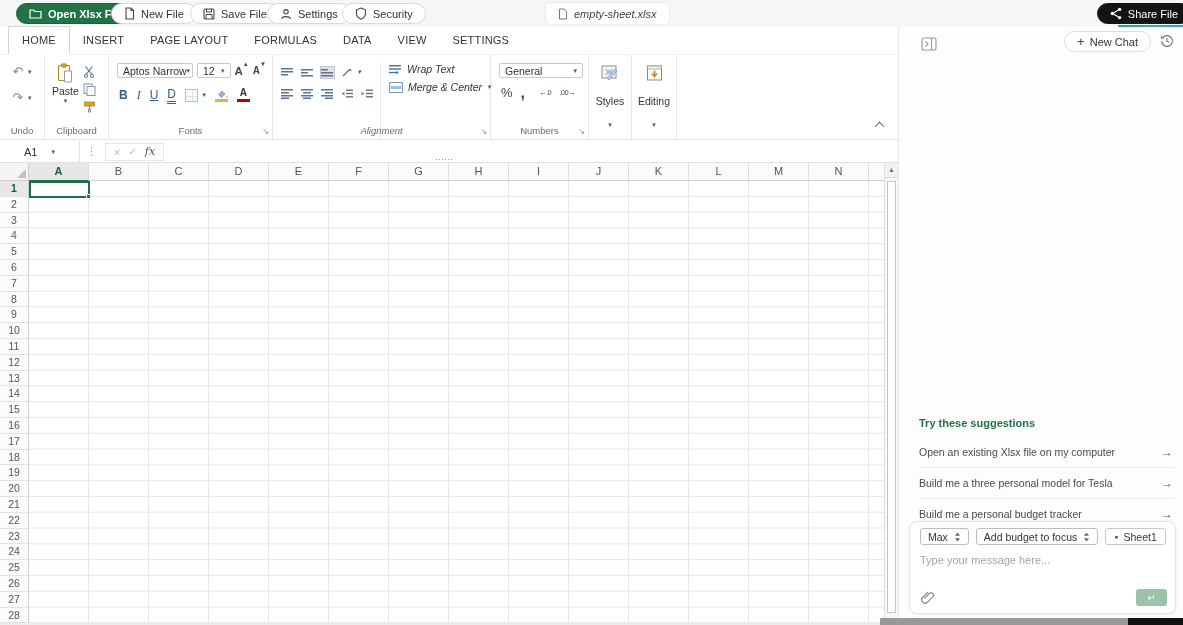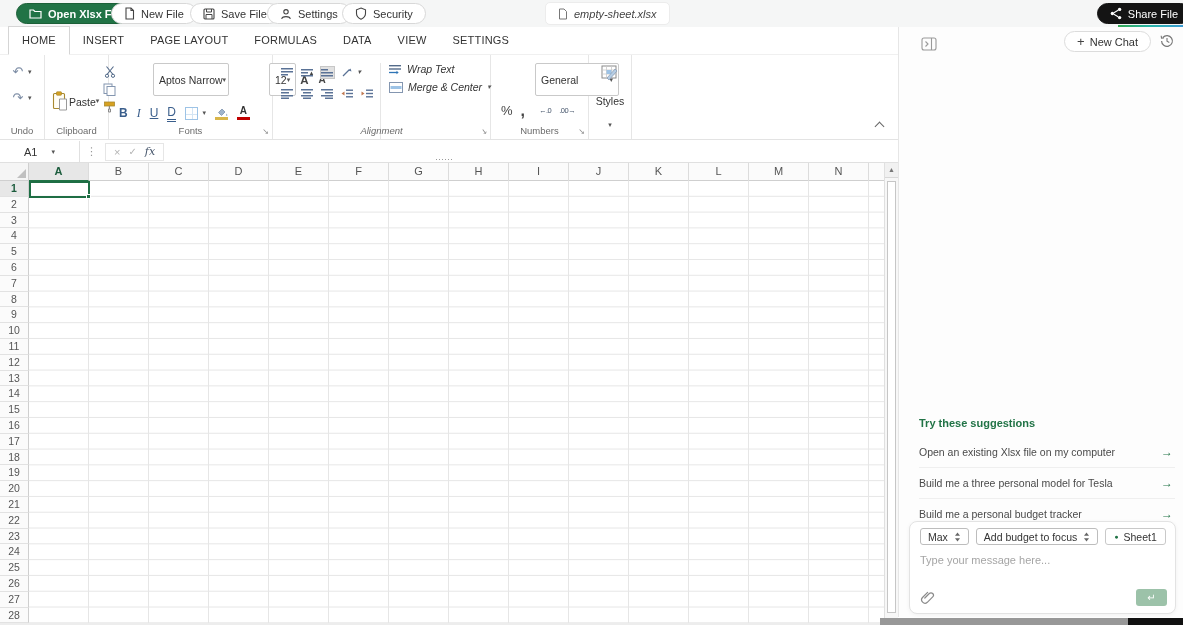"Aptos Narrow" .selectbox { height: 33px -> 15px; margin-left: 36px -> none }
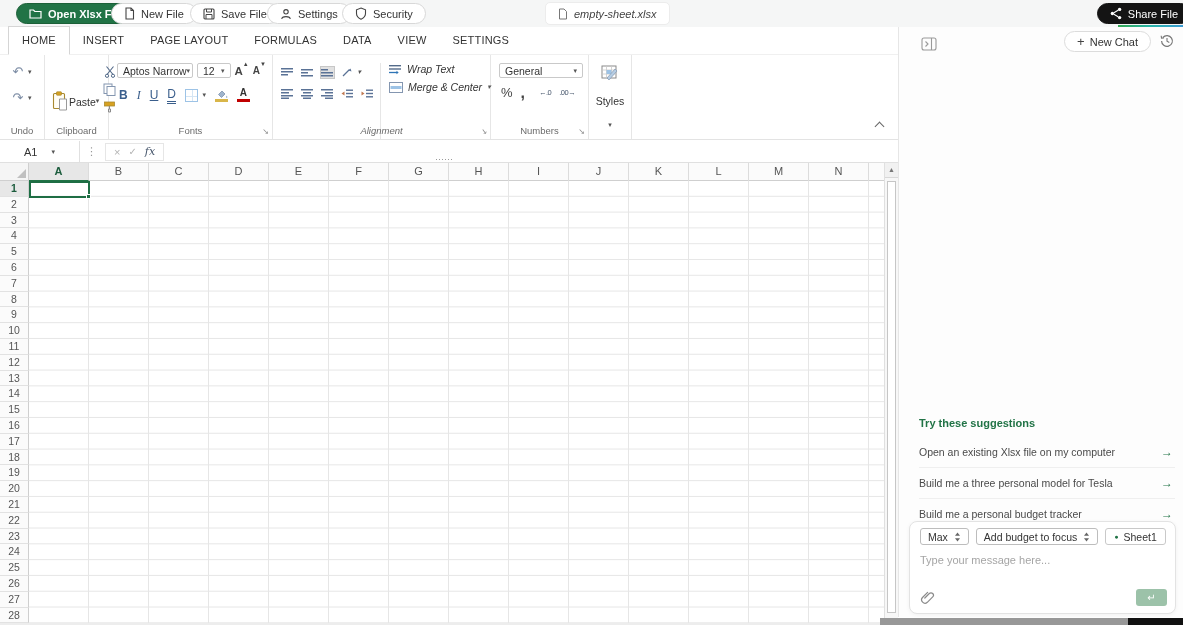"Paste" .paste { flex-direction: row -> column }
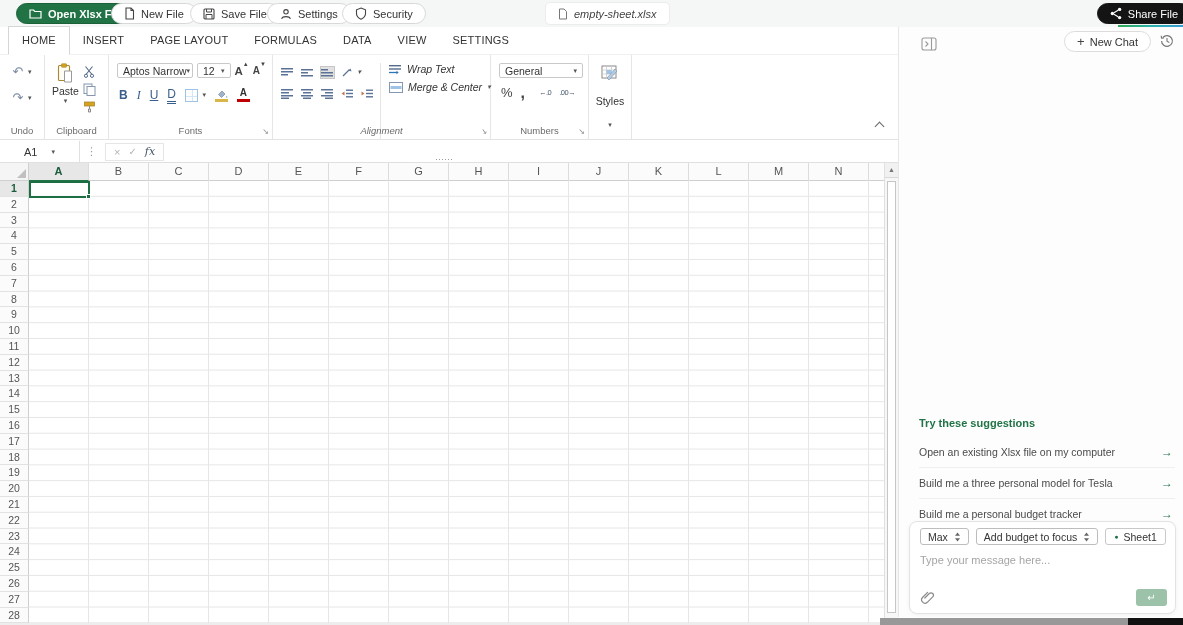"Editing" div.rgroup { html: none -> <div> <div> <svg> <rect></rect> <rect></rect> <path></path> </svg> <span>Editing</span> <span></span> </div> </div> }
